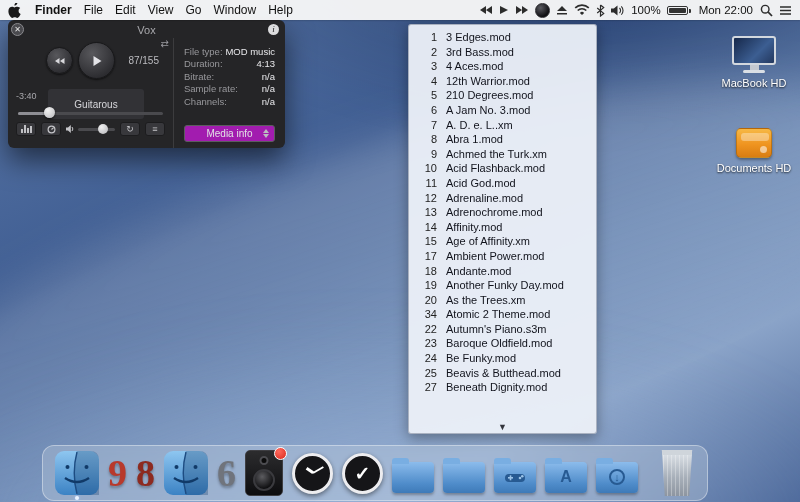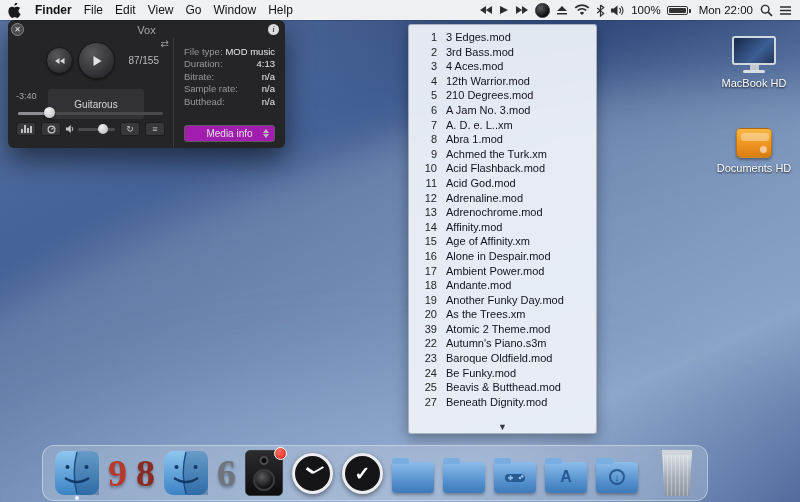"Butthead:" span.ilabel { text: Butthead -> Channels }
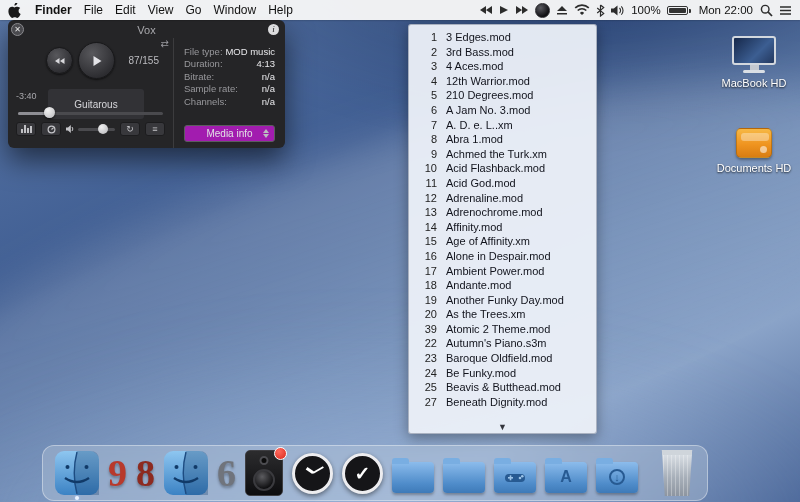"16" div.prow { html: <div> <span>16</span> <span>Alone in Despair.mod</span> </div> -> none }
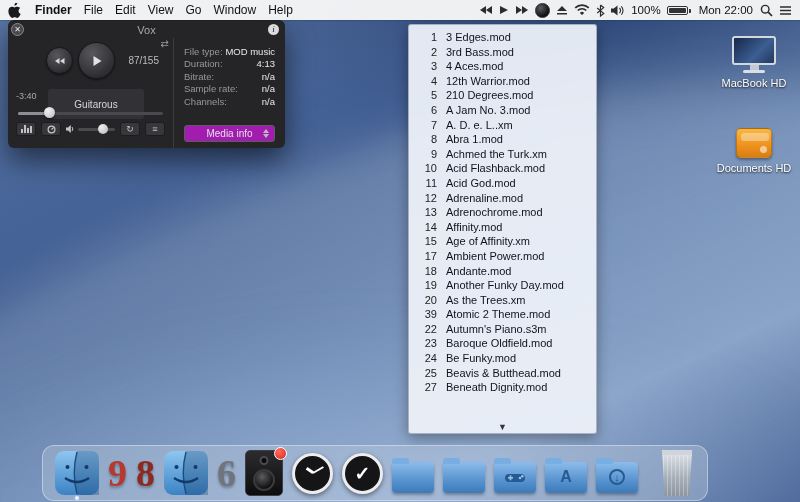"39" span.pnum { text: 39 -> 34 }
